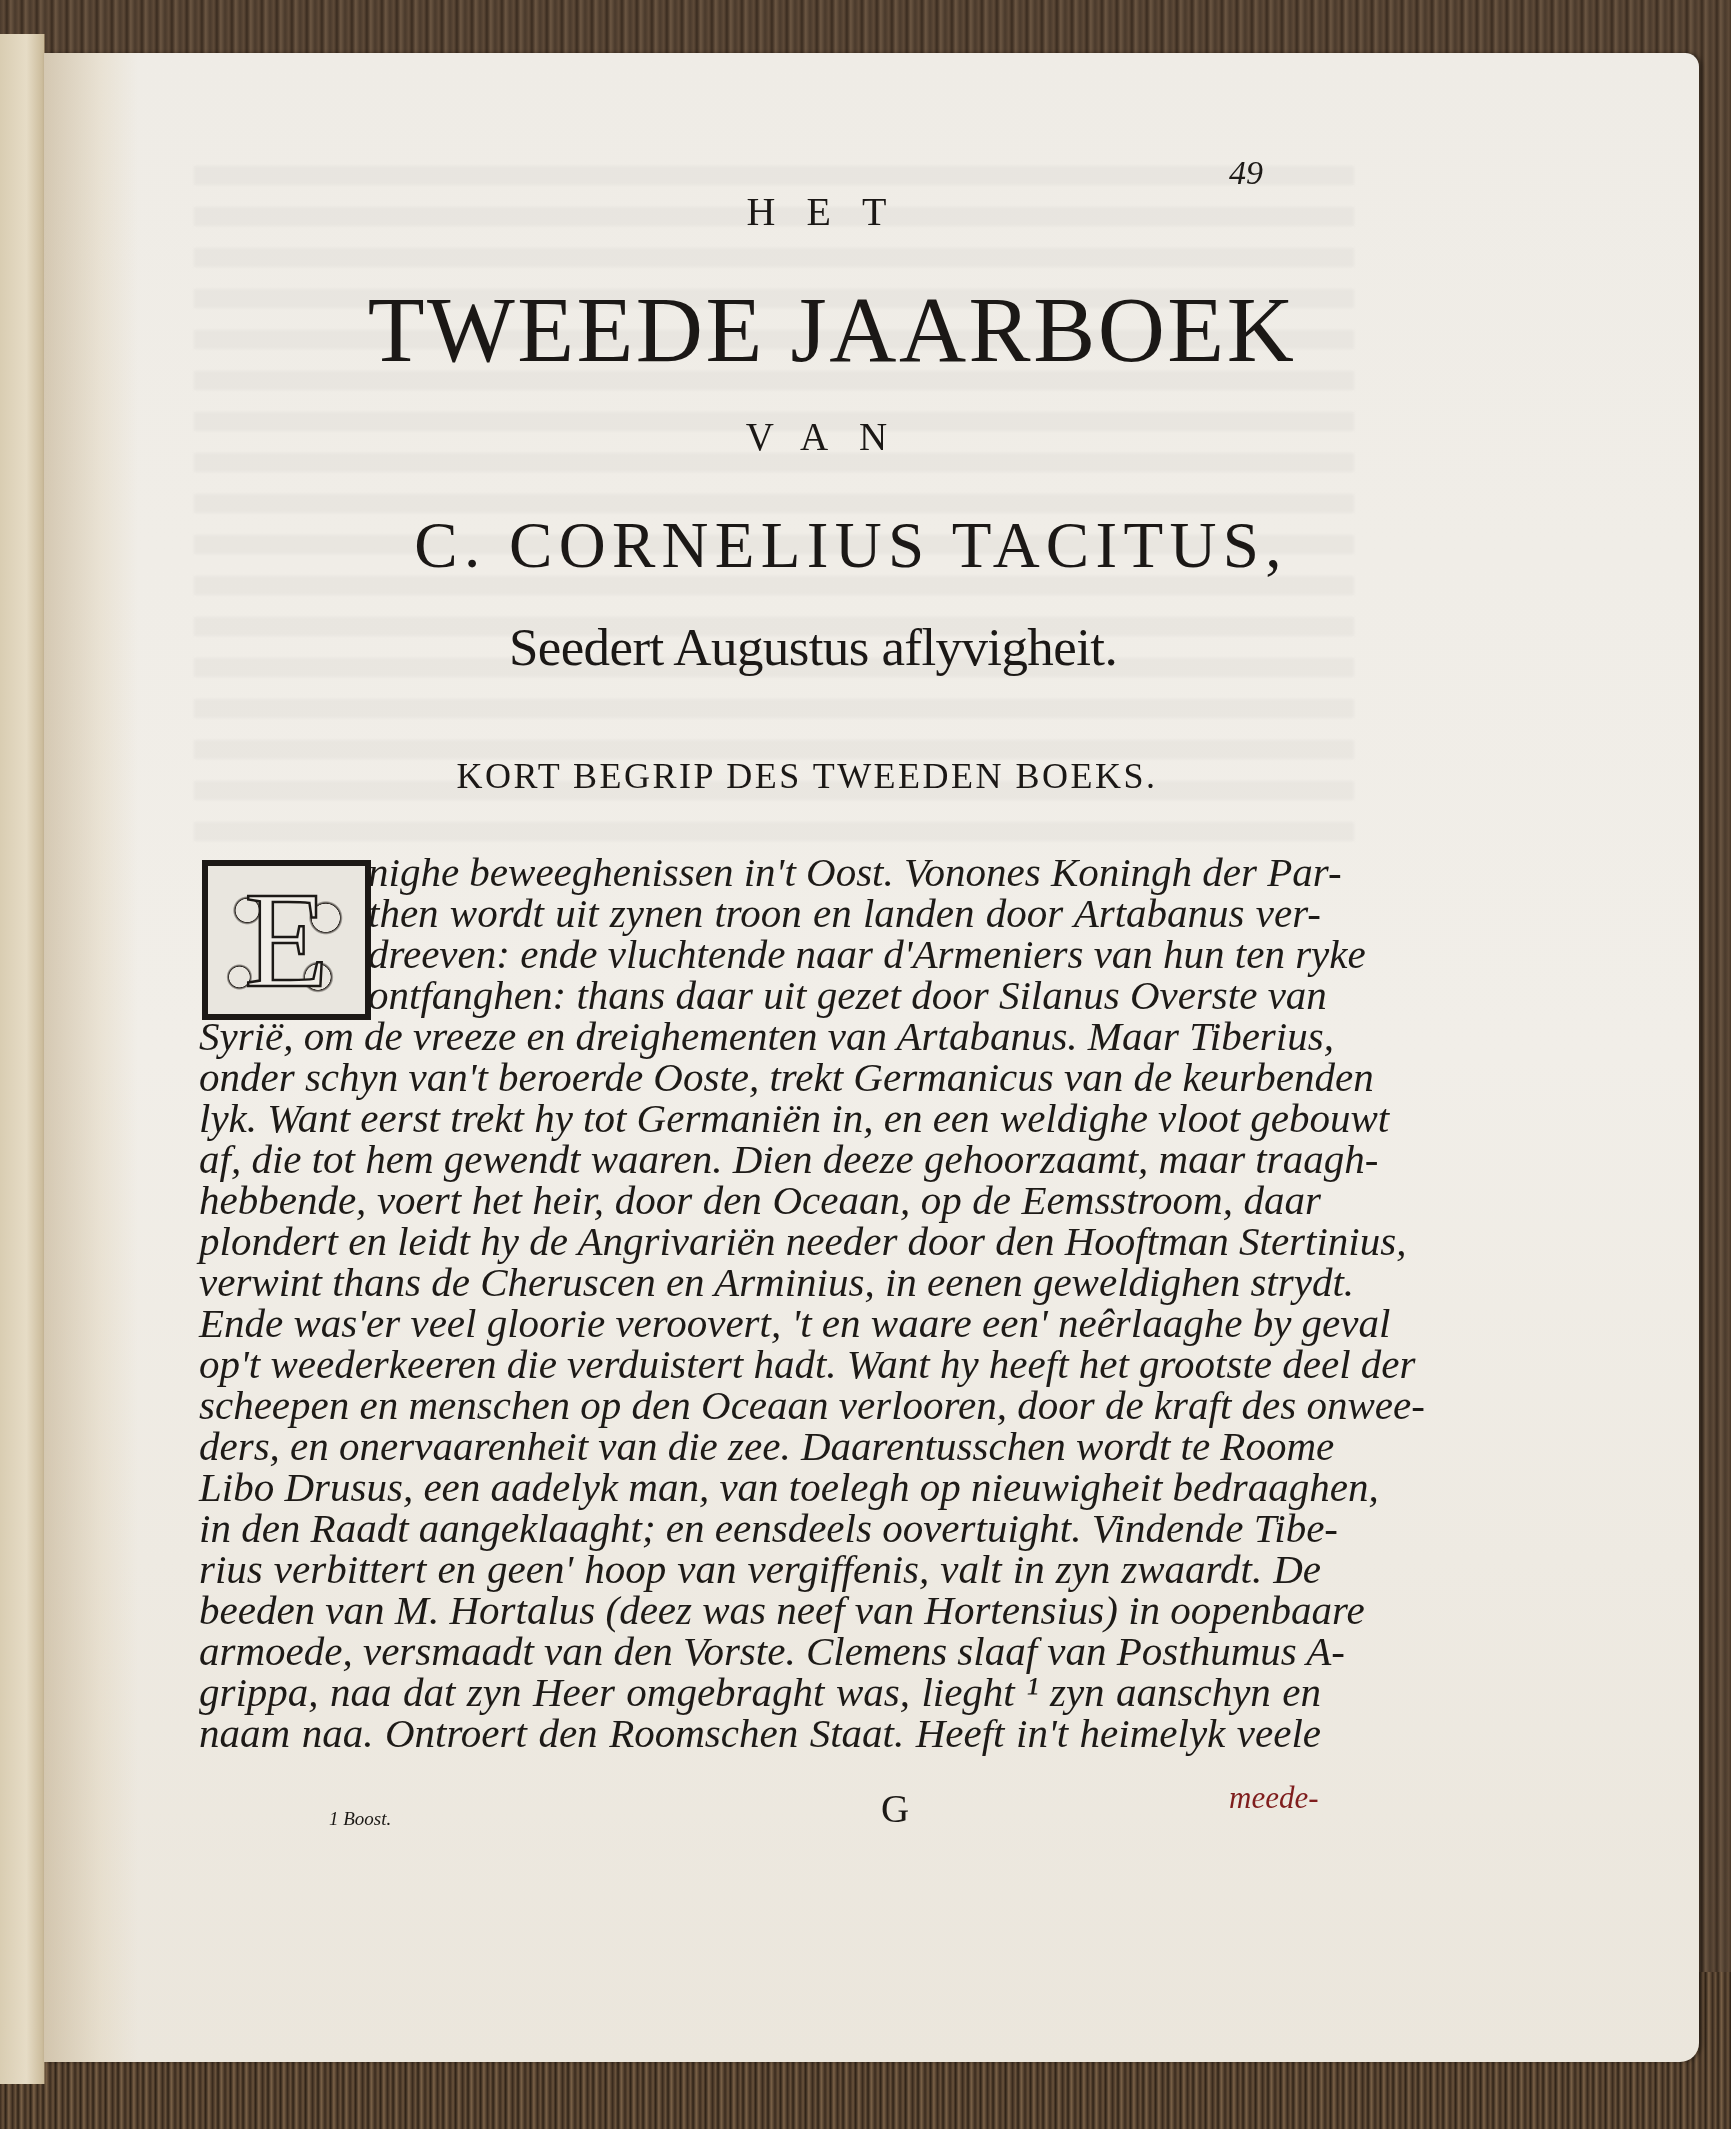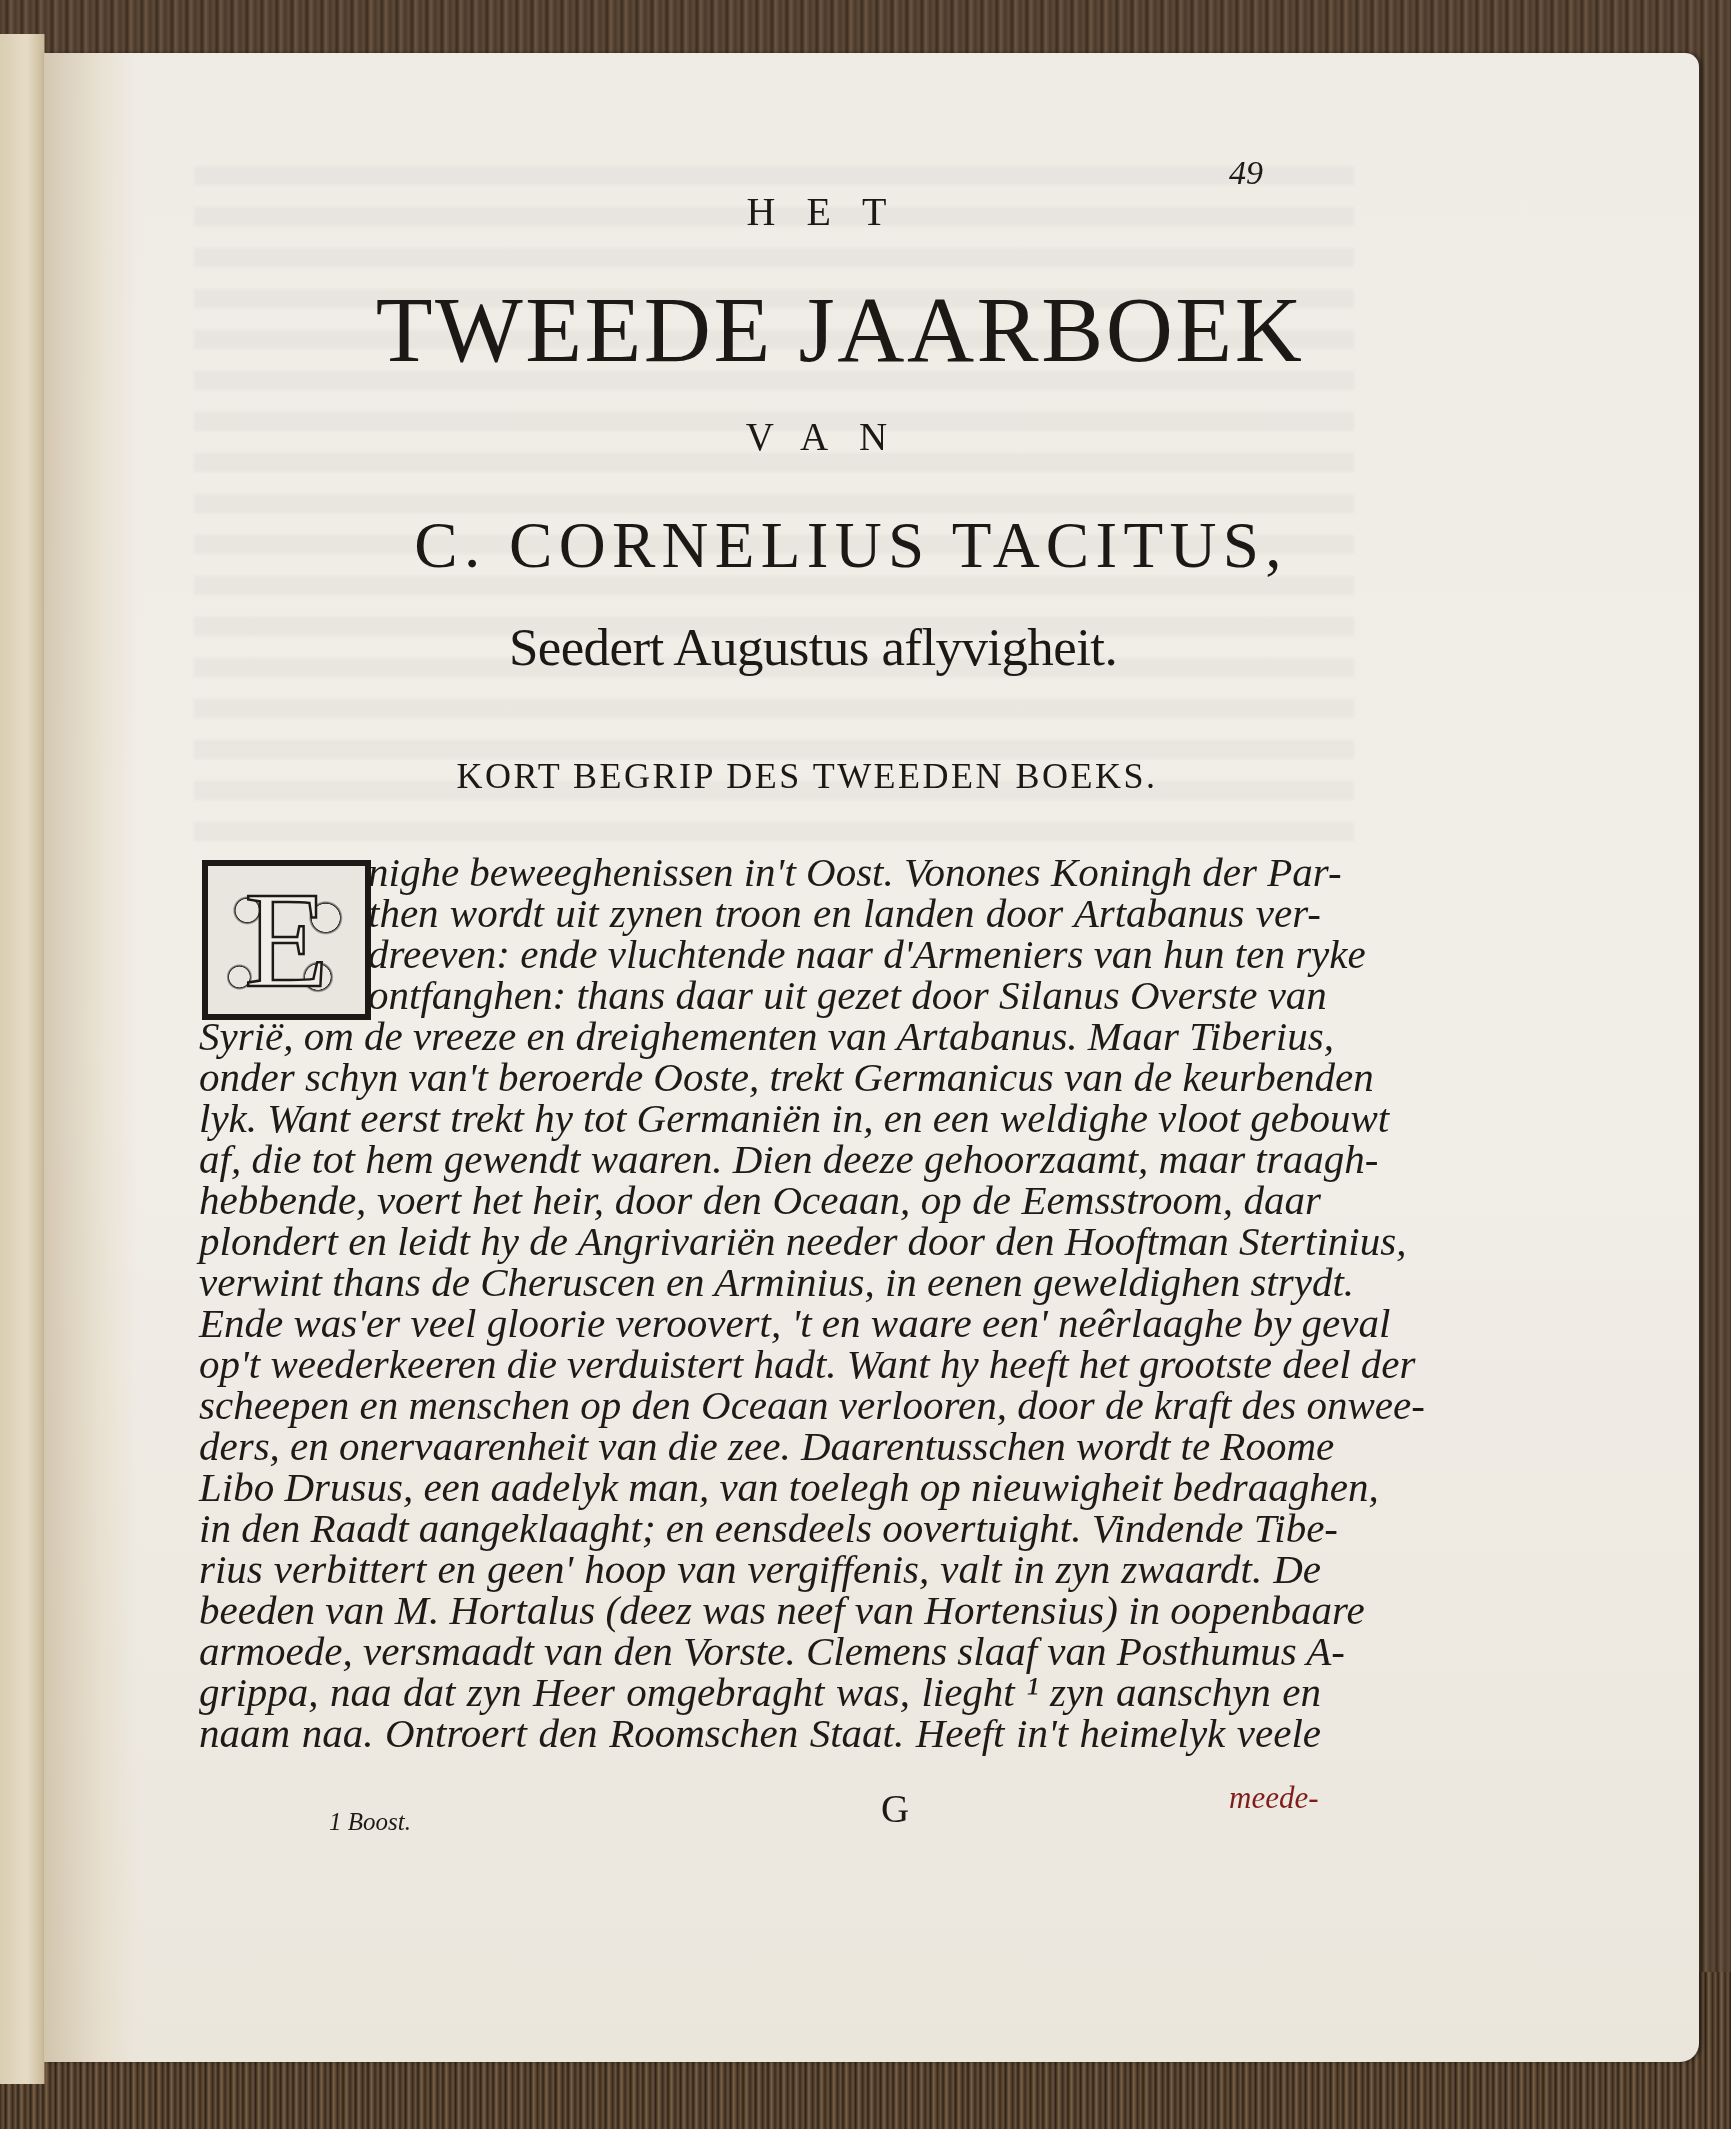"TWEEDE JAARBOEK" .main-title { padding-left: 8px -> none }
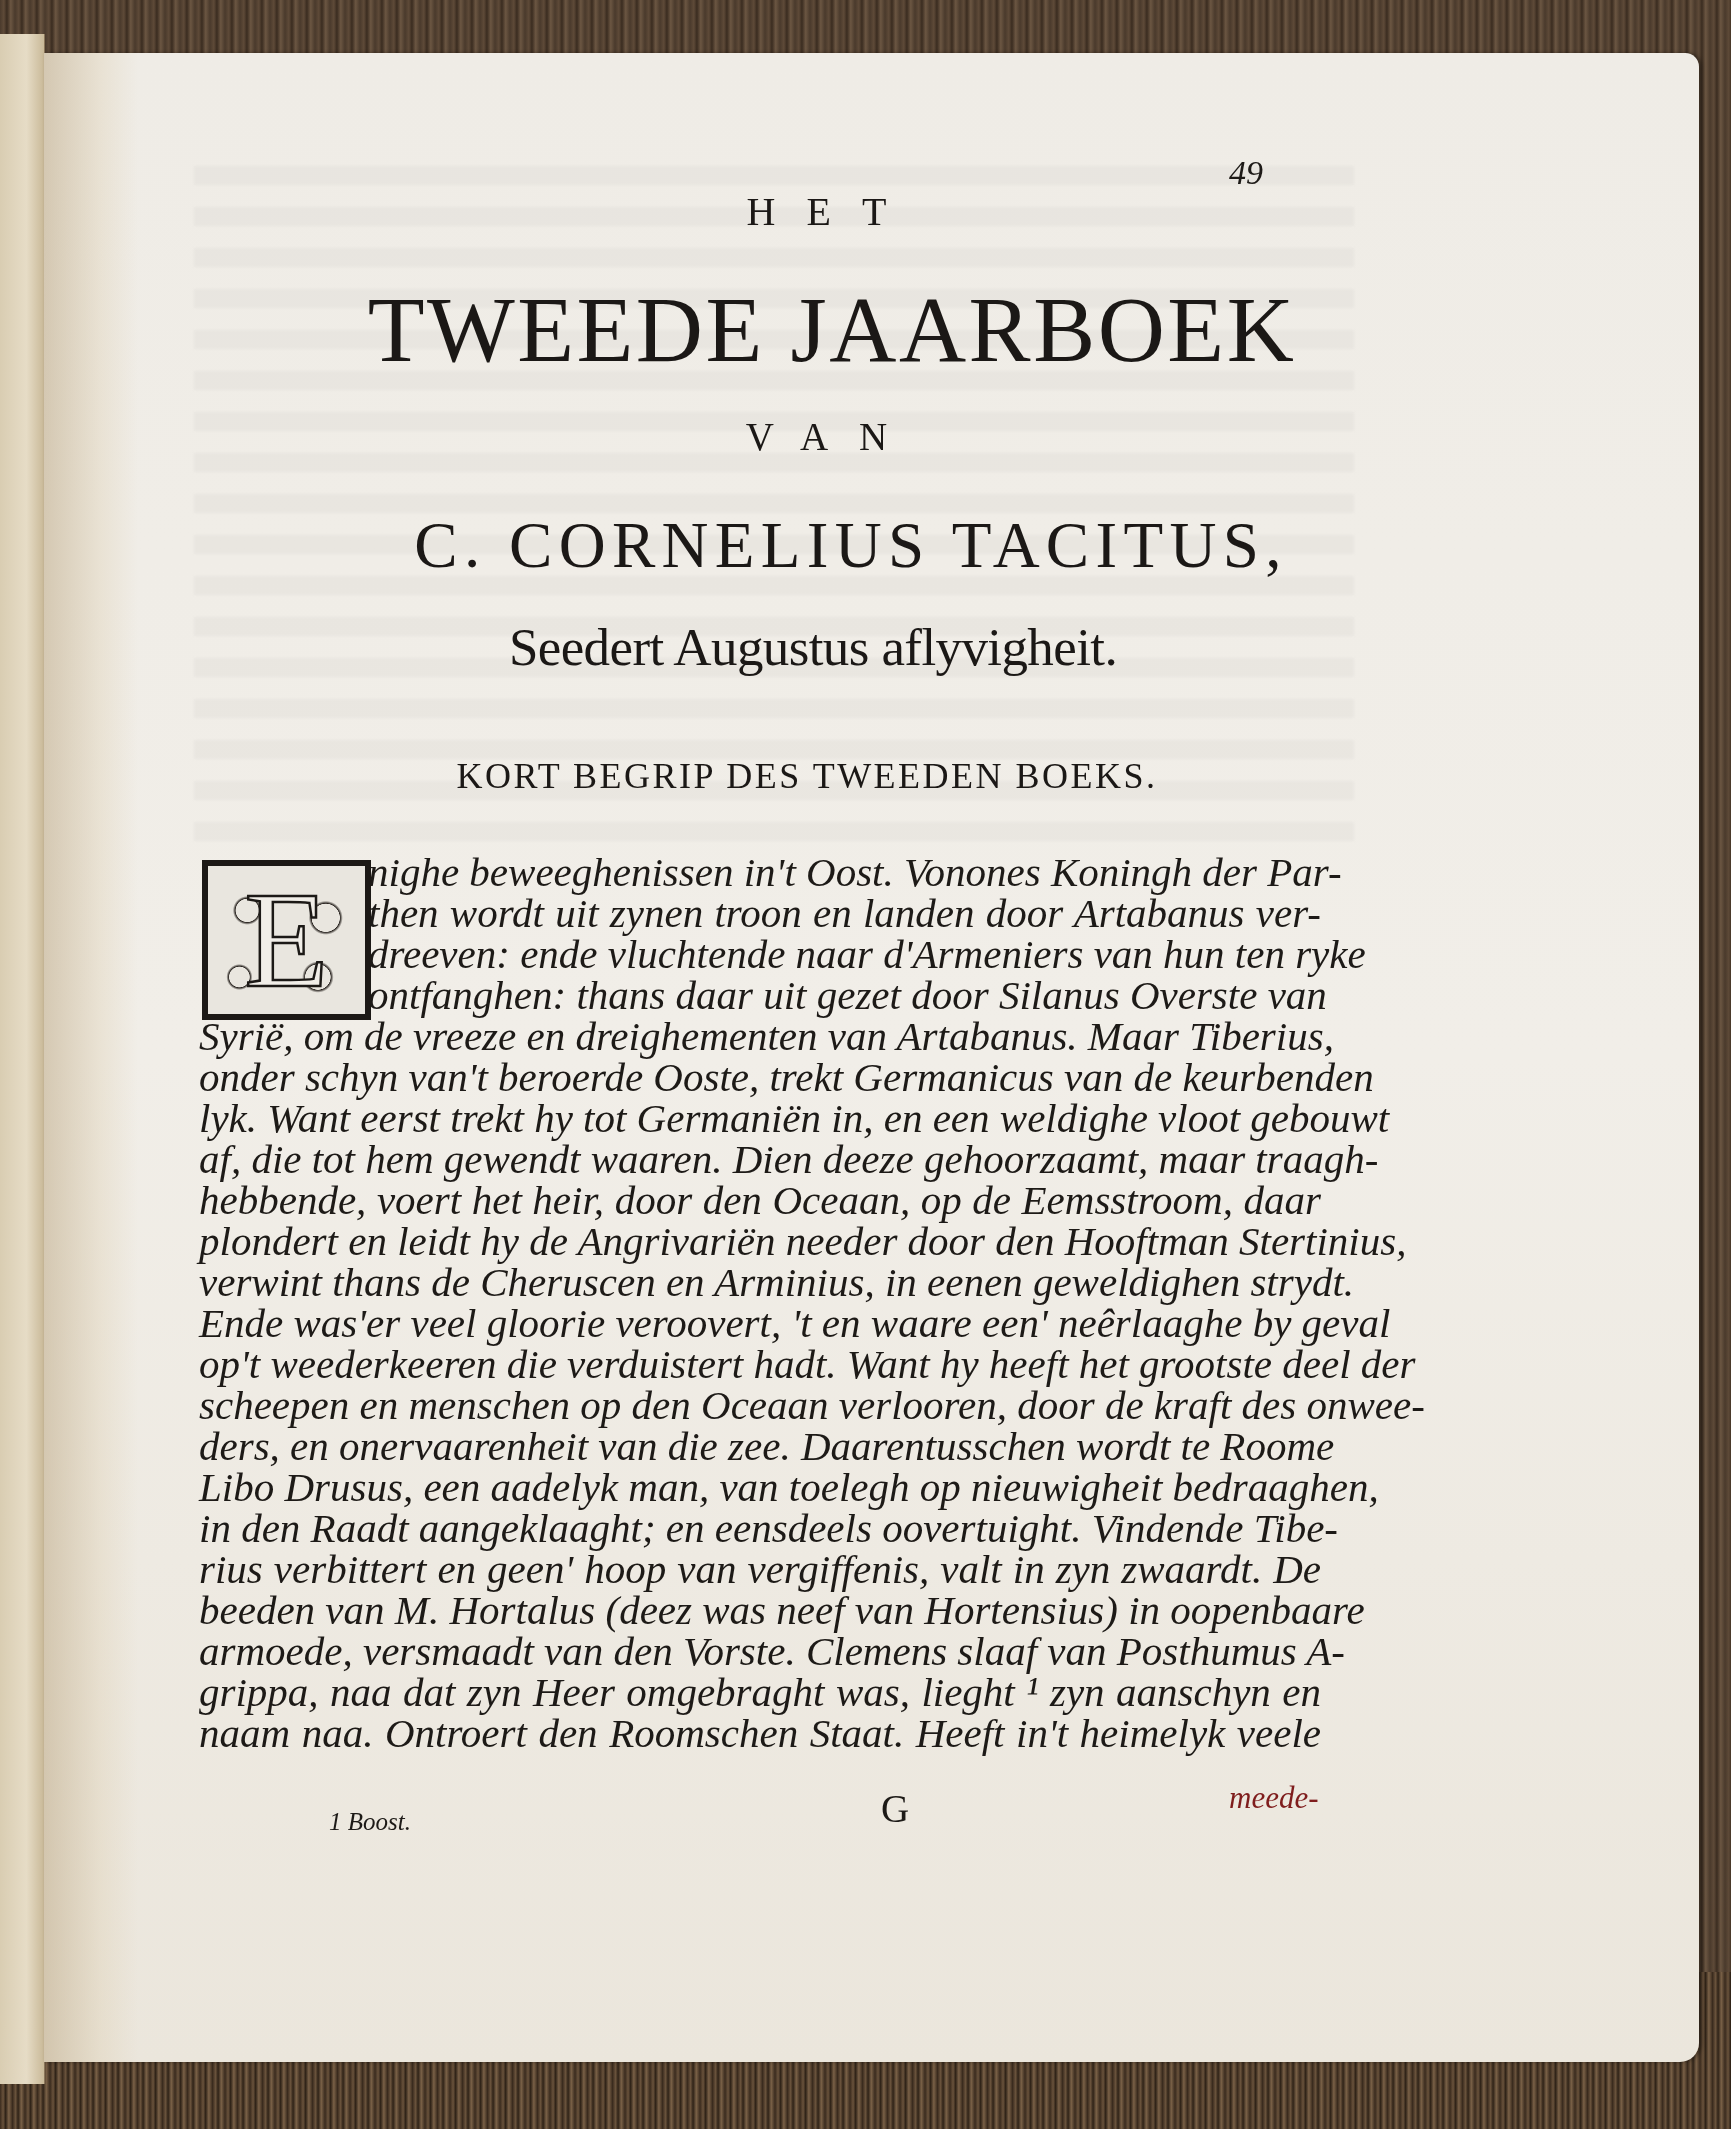"1 Boost." .footnote { font-size: 25px -> 19px }
